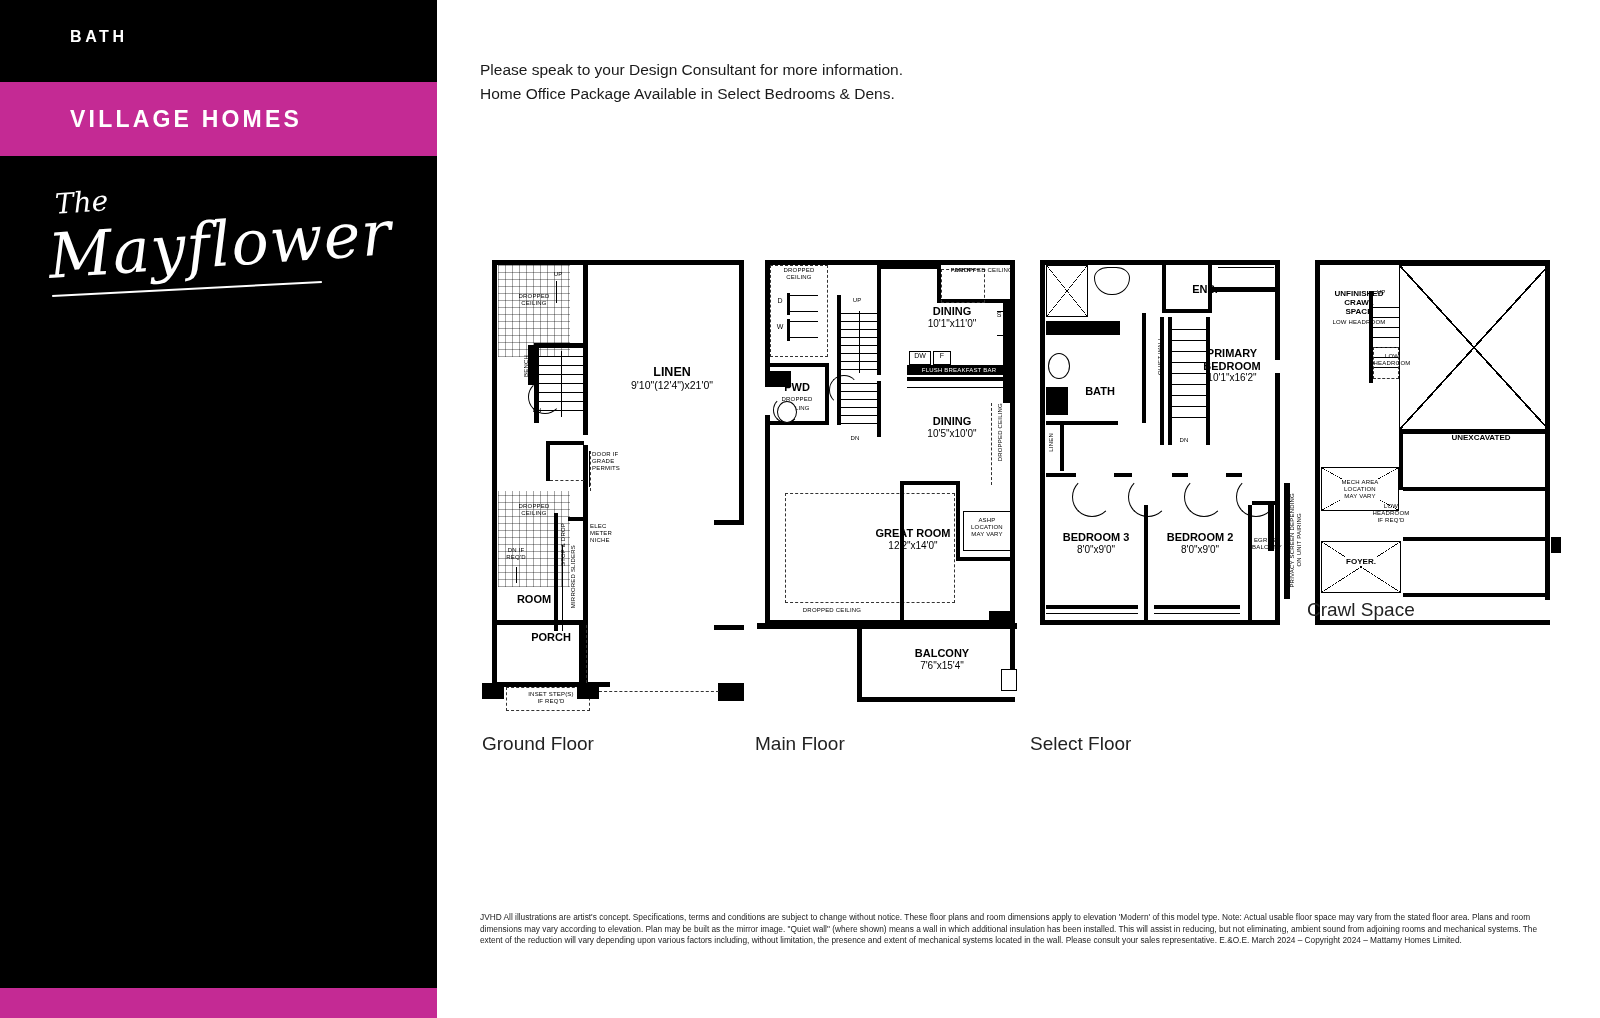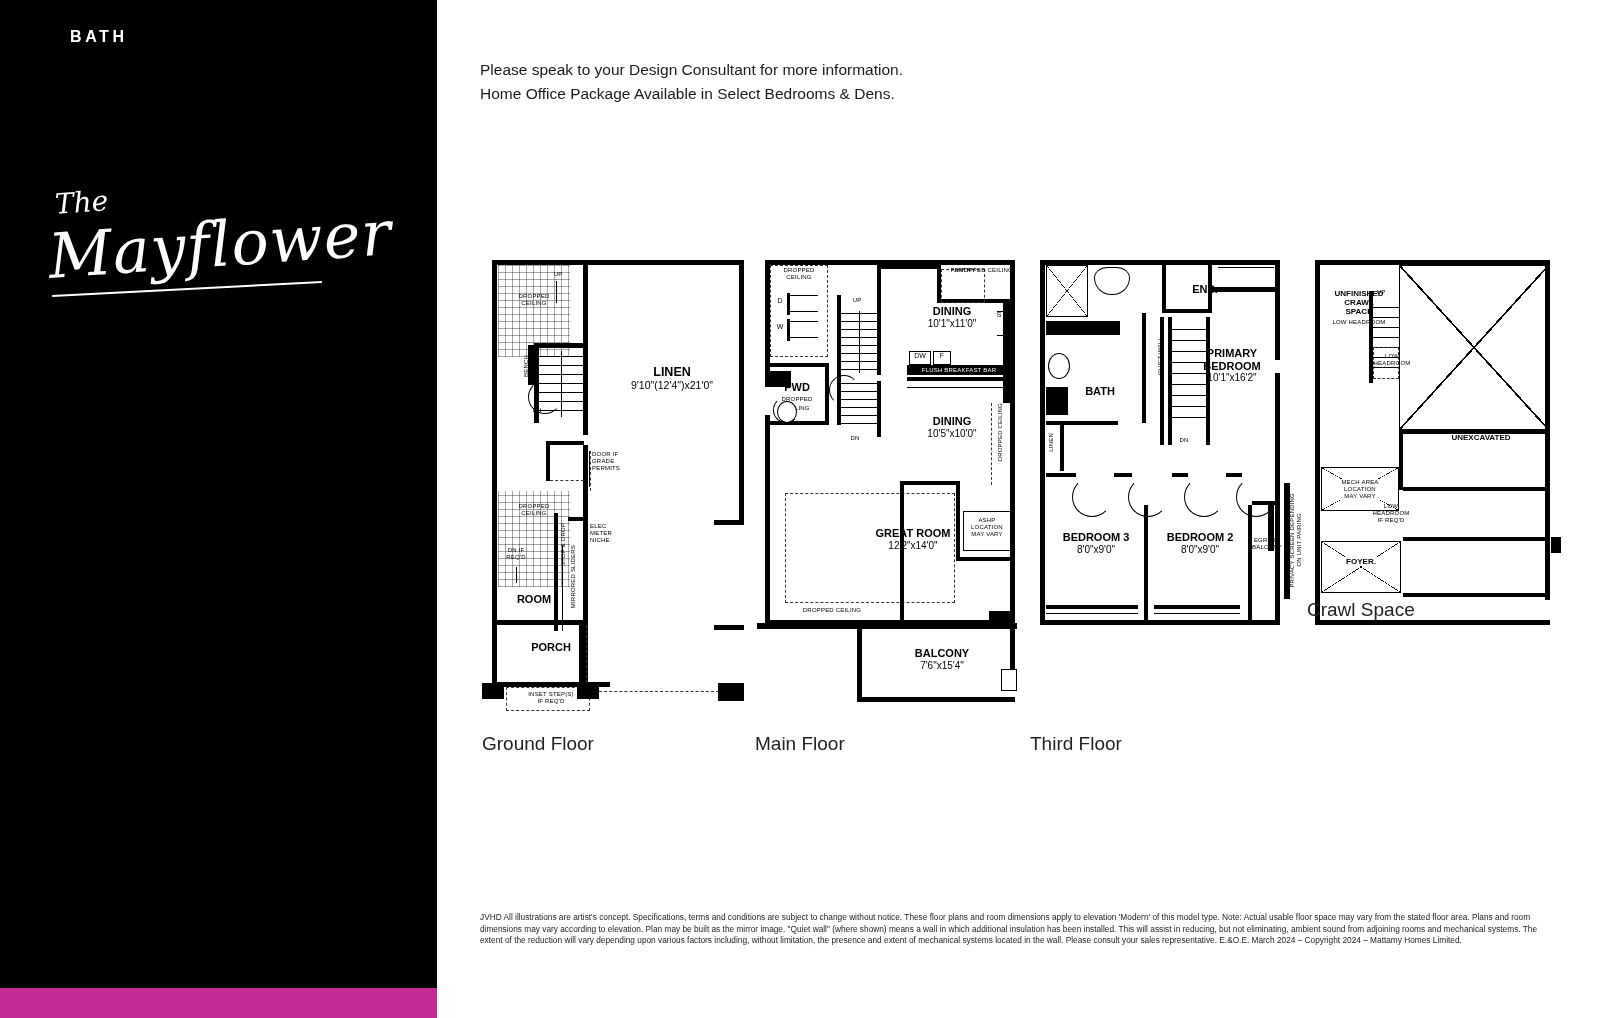"VILLAGE HOMES" div.magenta-band { html: none -> <div> <span>VILLAGE HOMES</span> </div> }
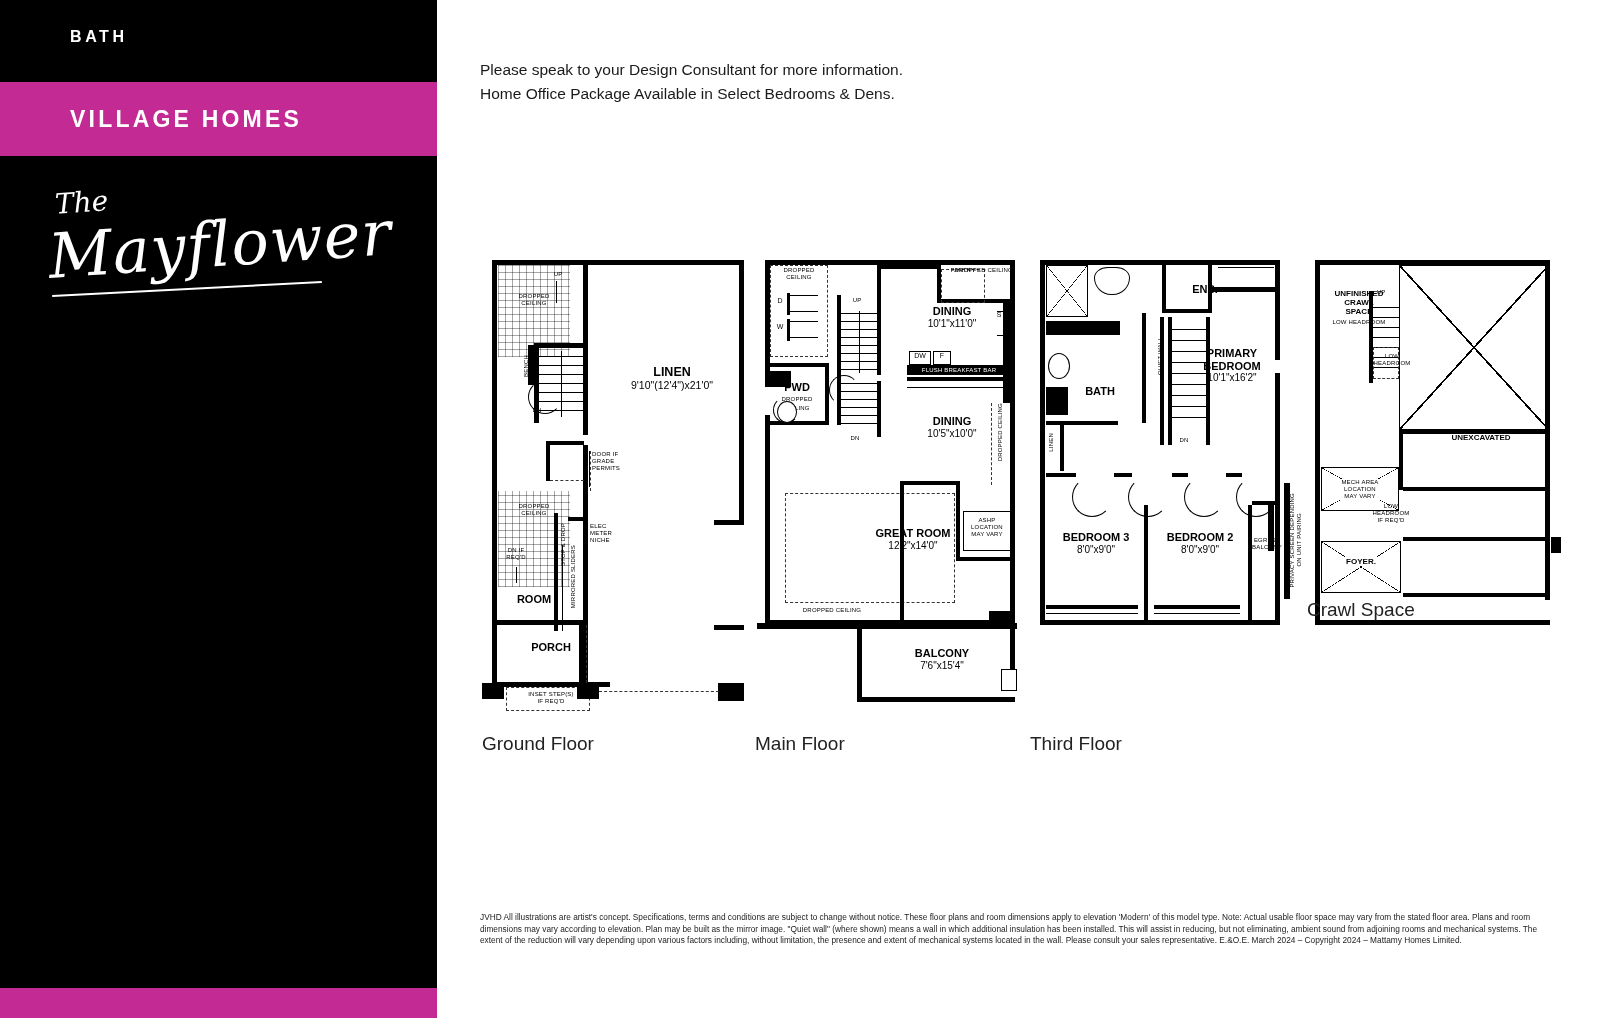"PORCH" div.lbl { top: 386px -> 376px }
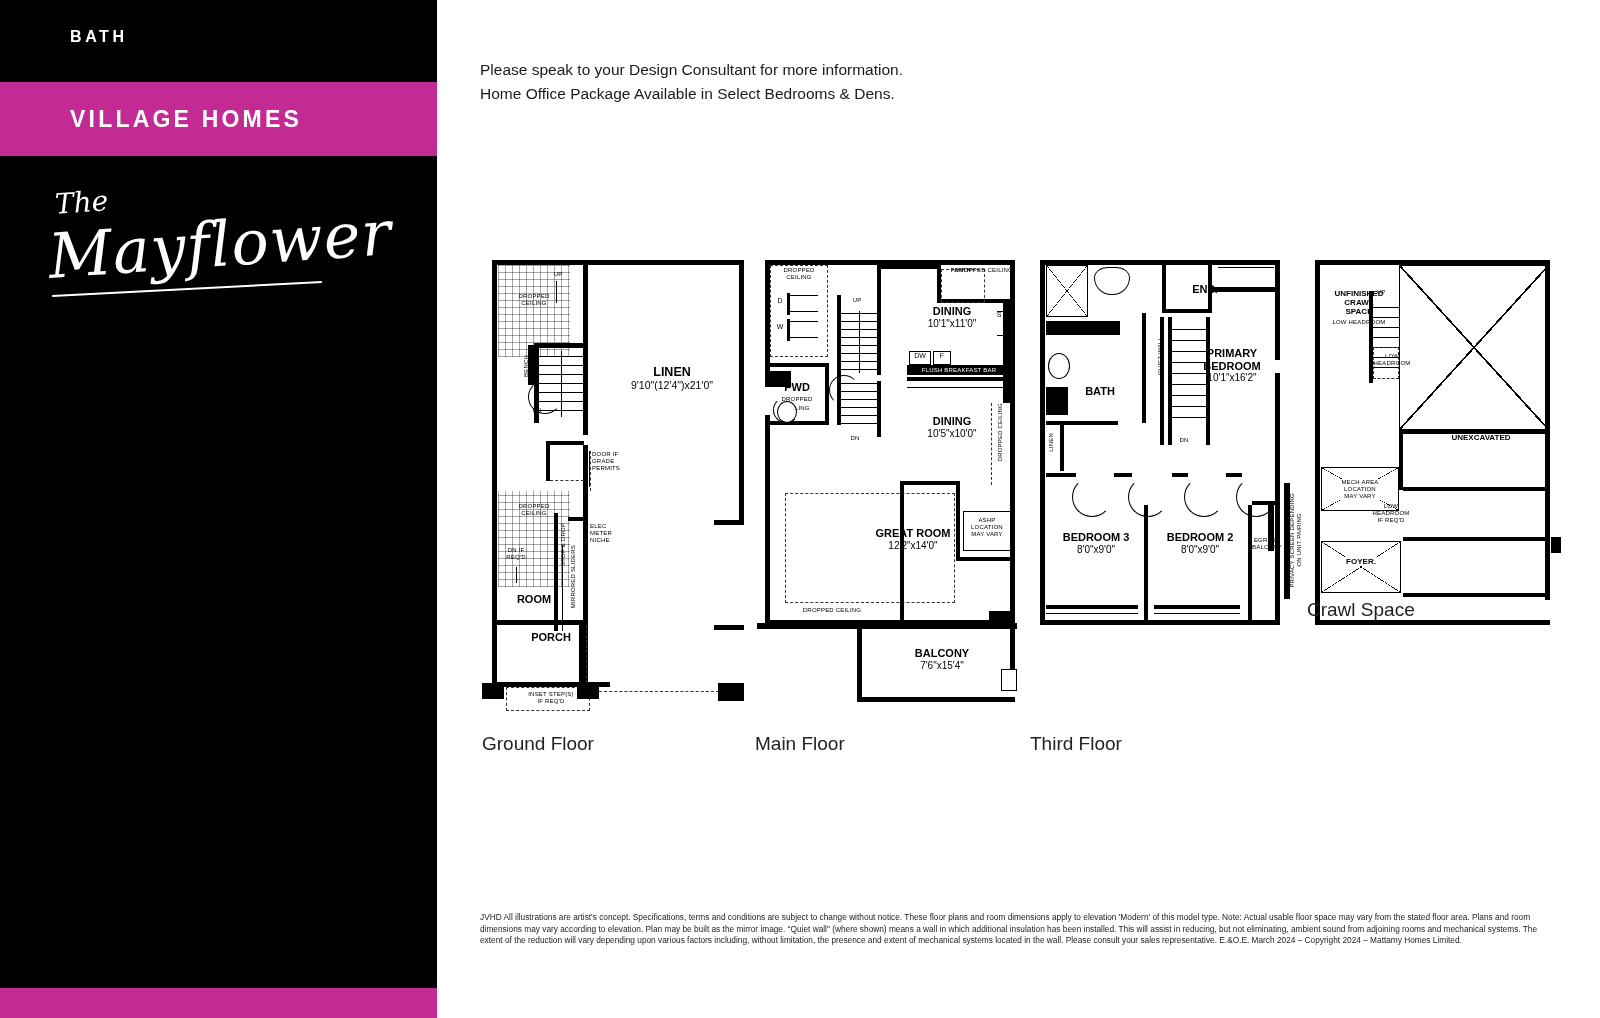"Third Floor" div.plan-caption { text: Third -> Select }
